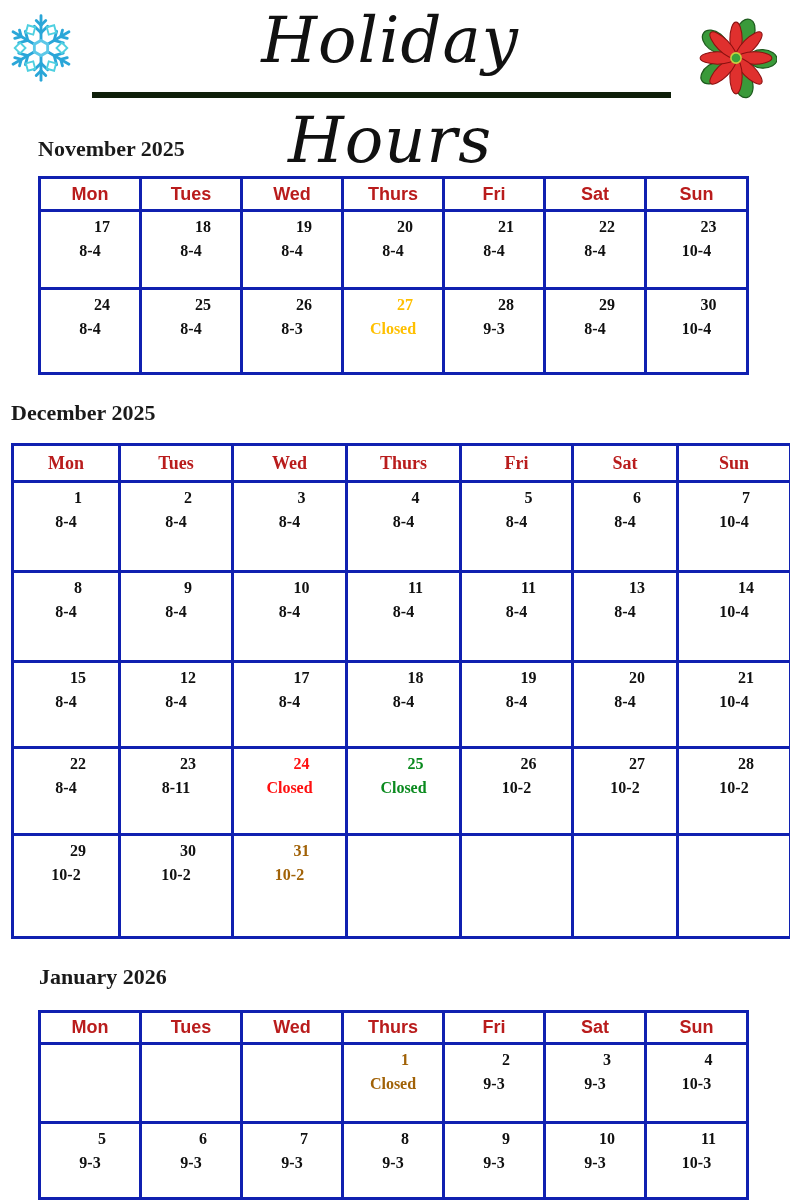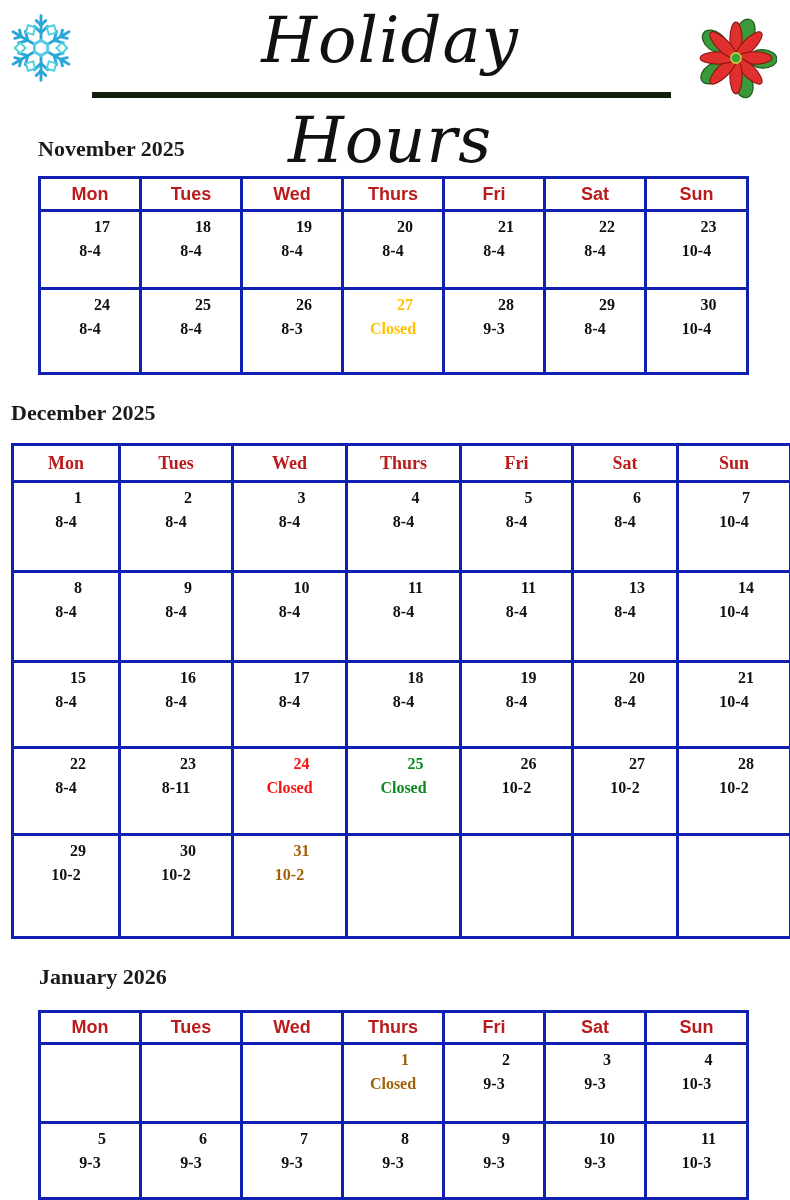"16" span.cell-date { text: 16 -> 12 }
